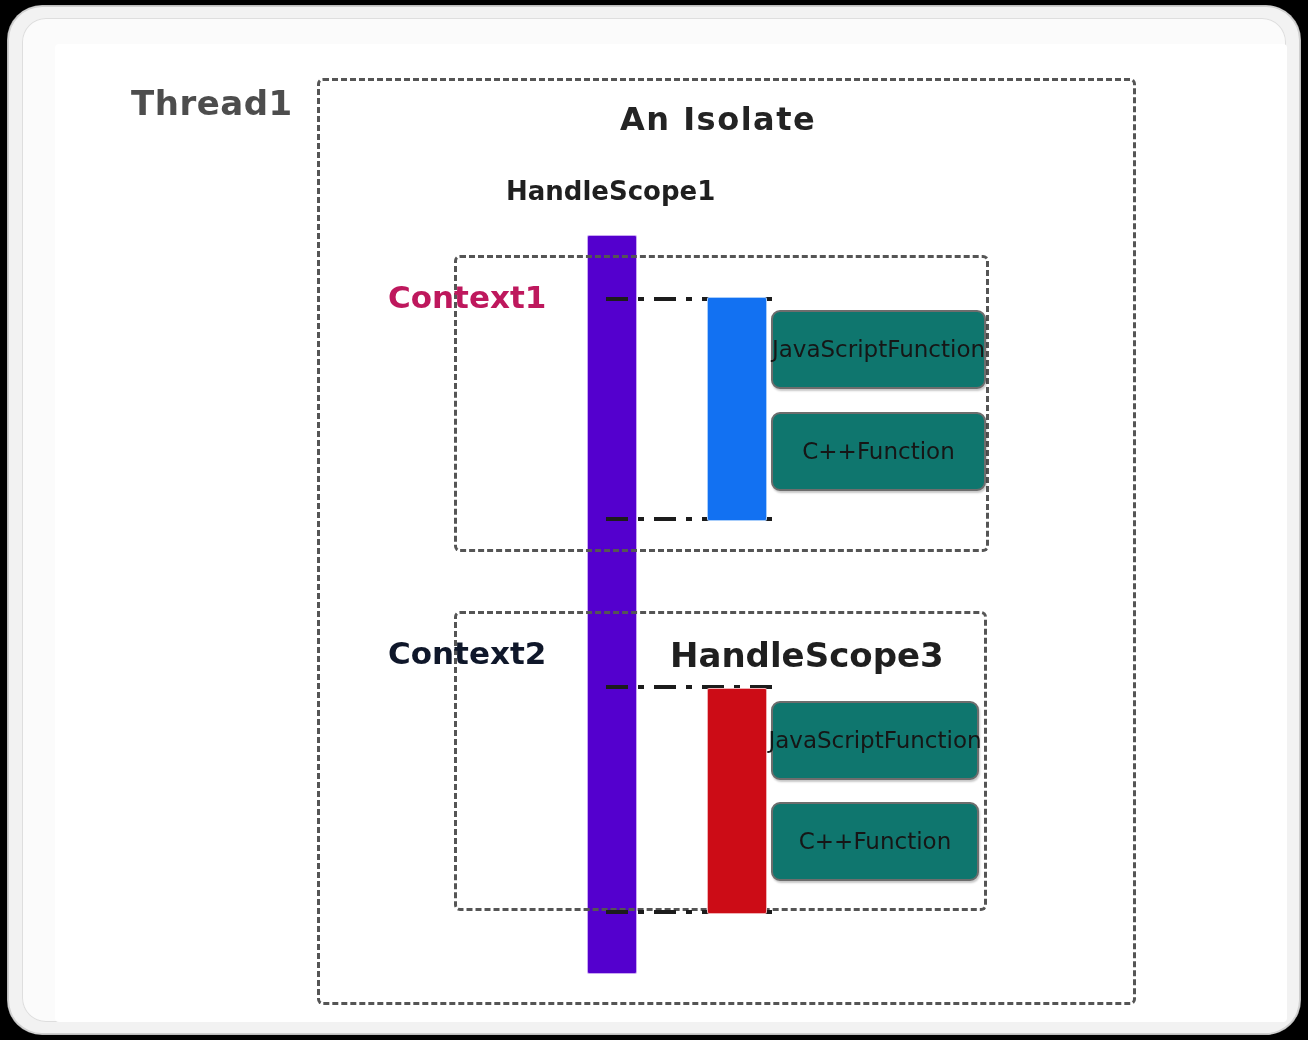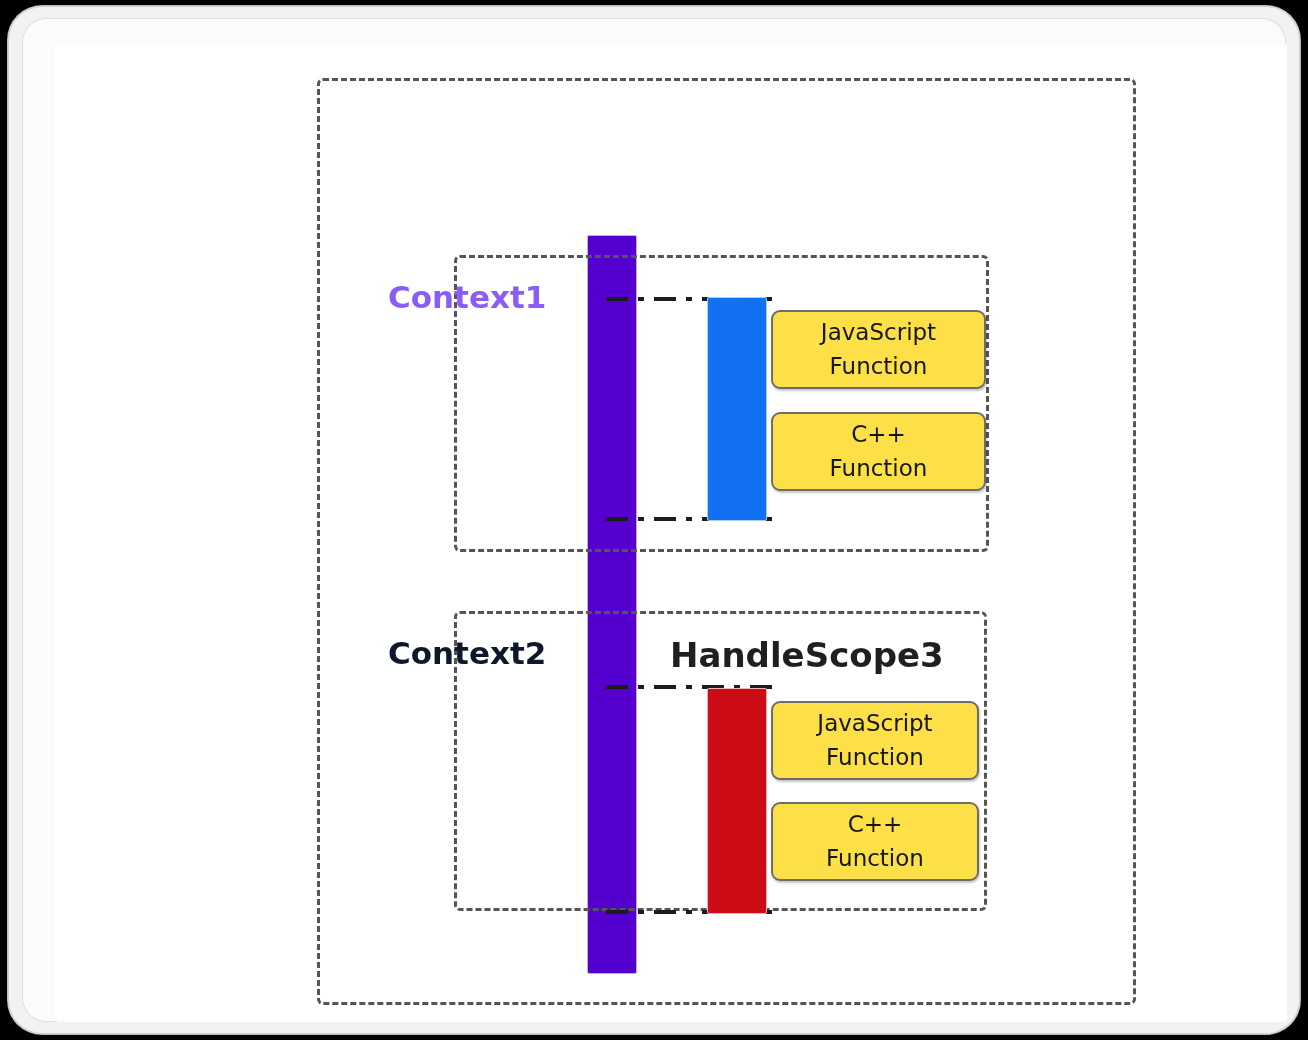"Thread1" div.lbl { html: none -> <div>Thread1</div> }
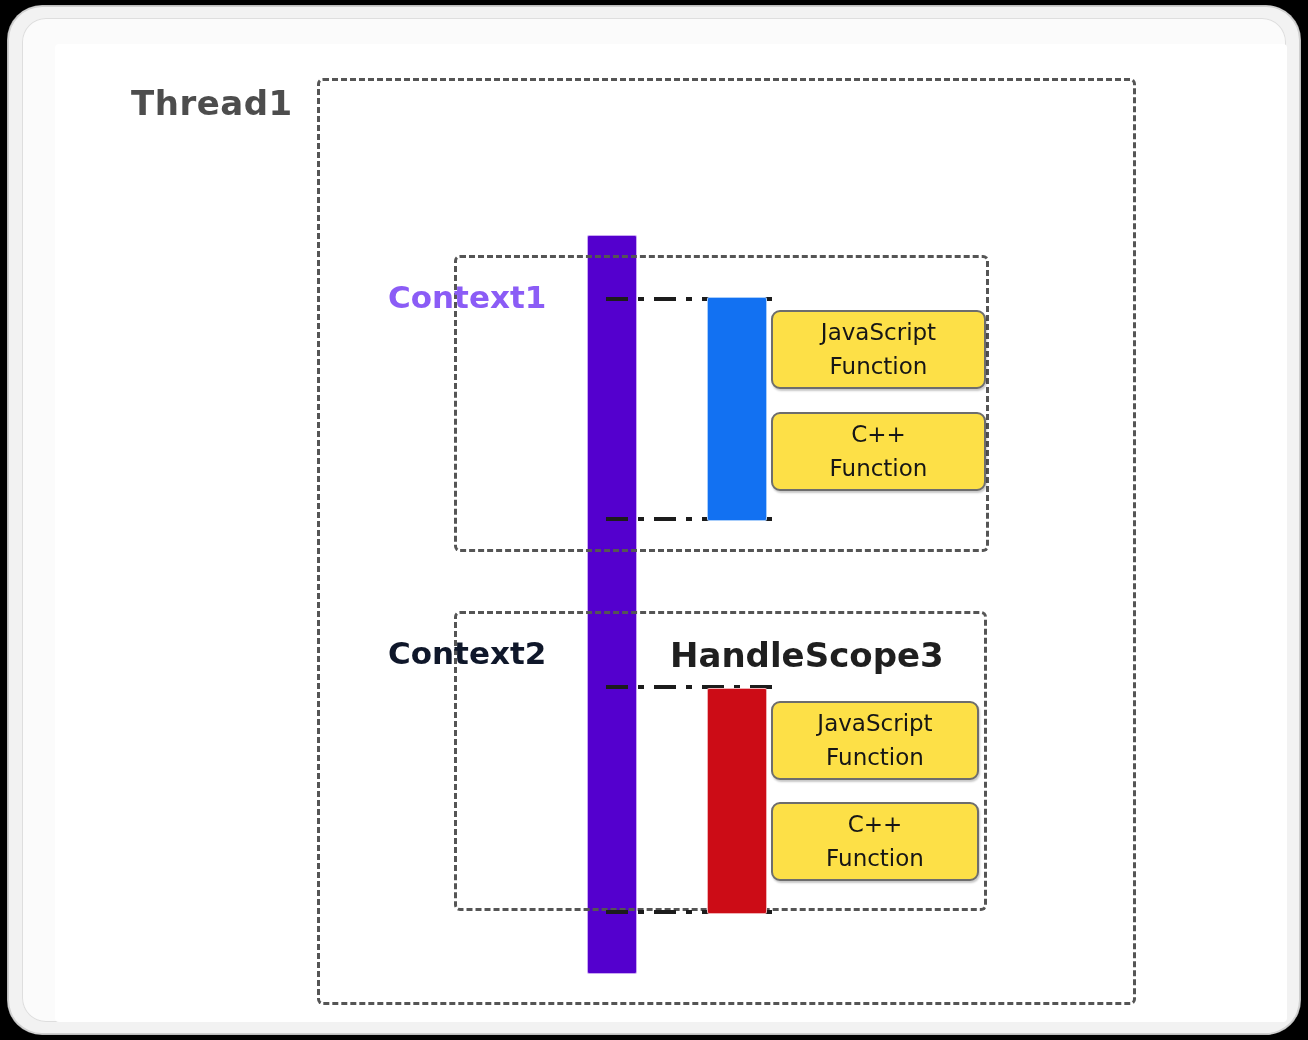"An Isolate" div.lbl { html: none -> <div>An Isolate</div> }
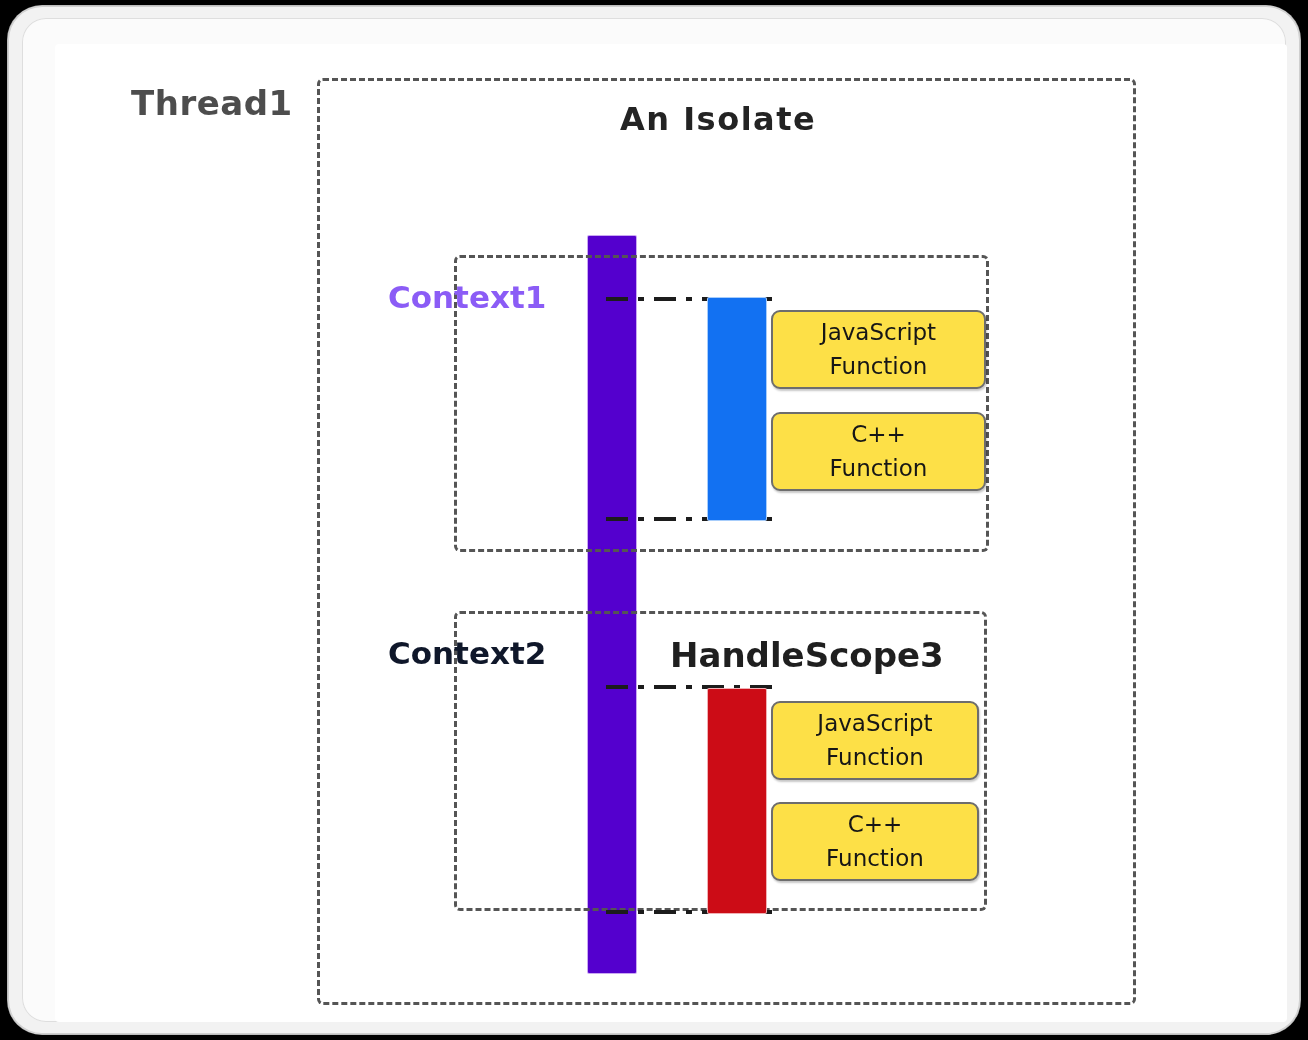"HandleScope1" div.lbl { html: none -> <div>HandleScope1</div> }
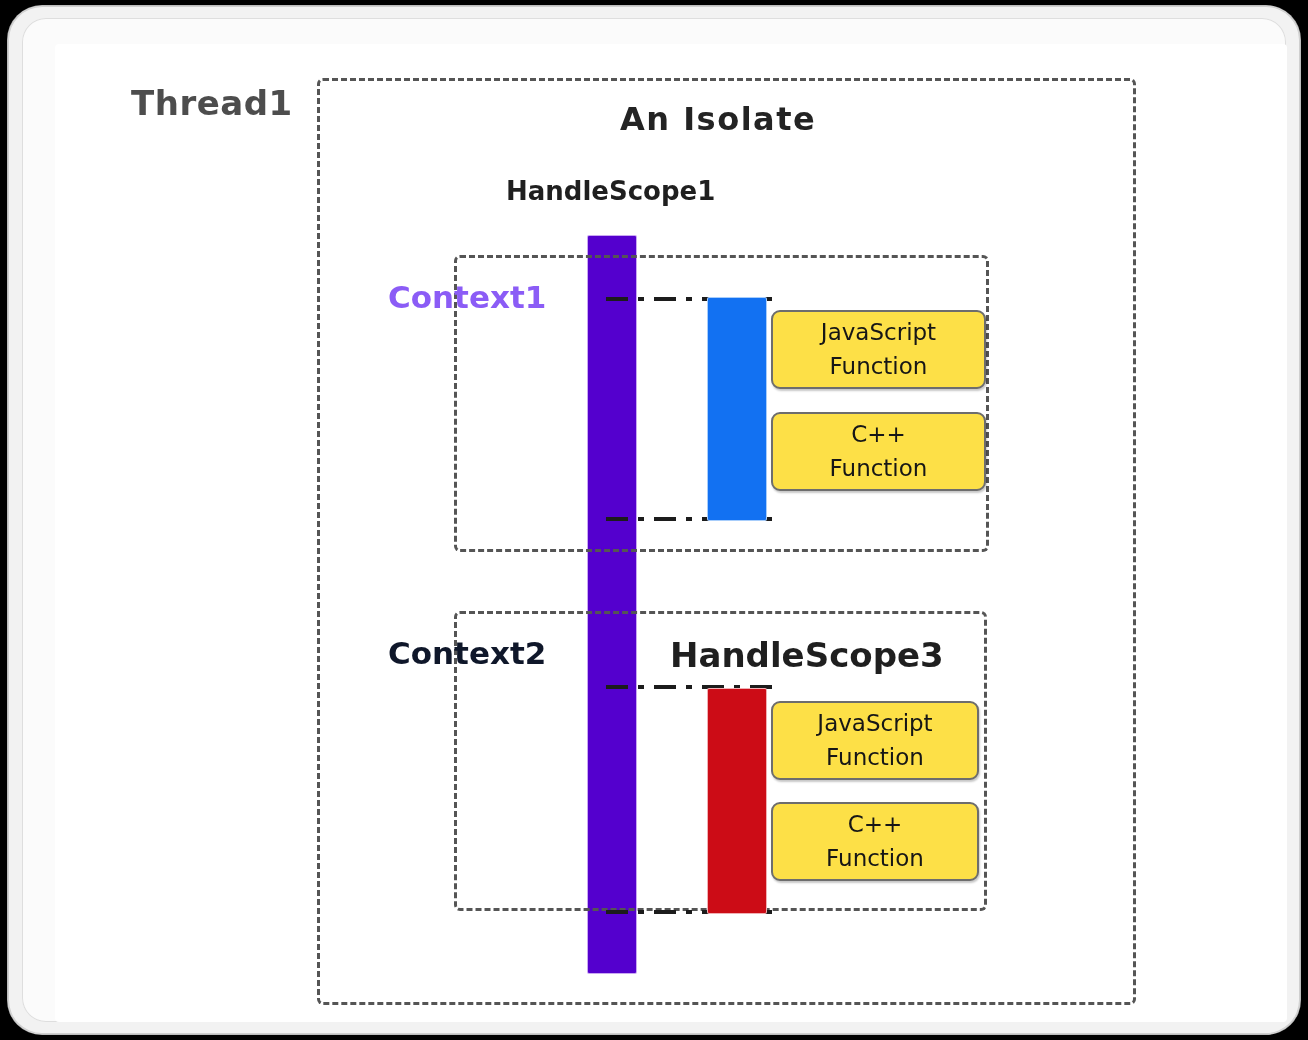"Context1" #ctx1-label { color: #8b5cf6 -> #be185d }
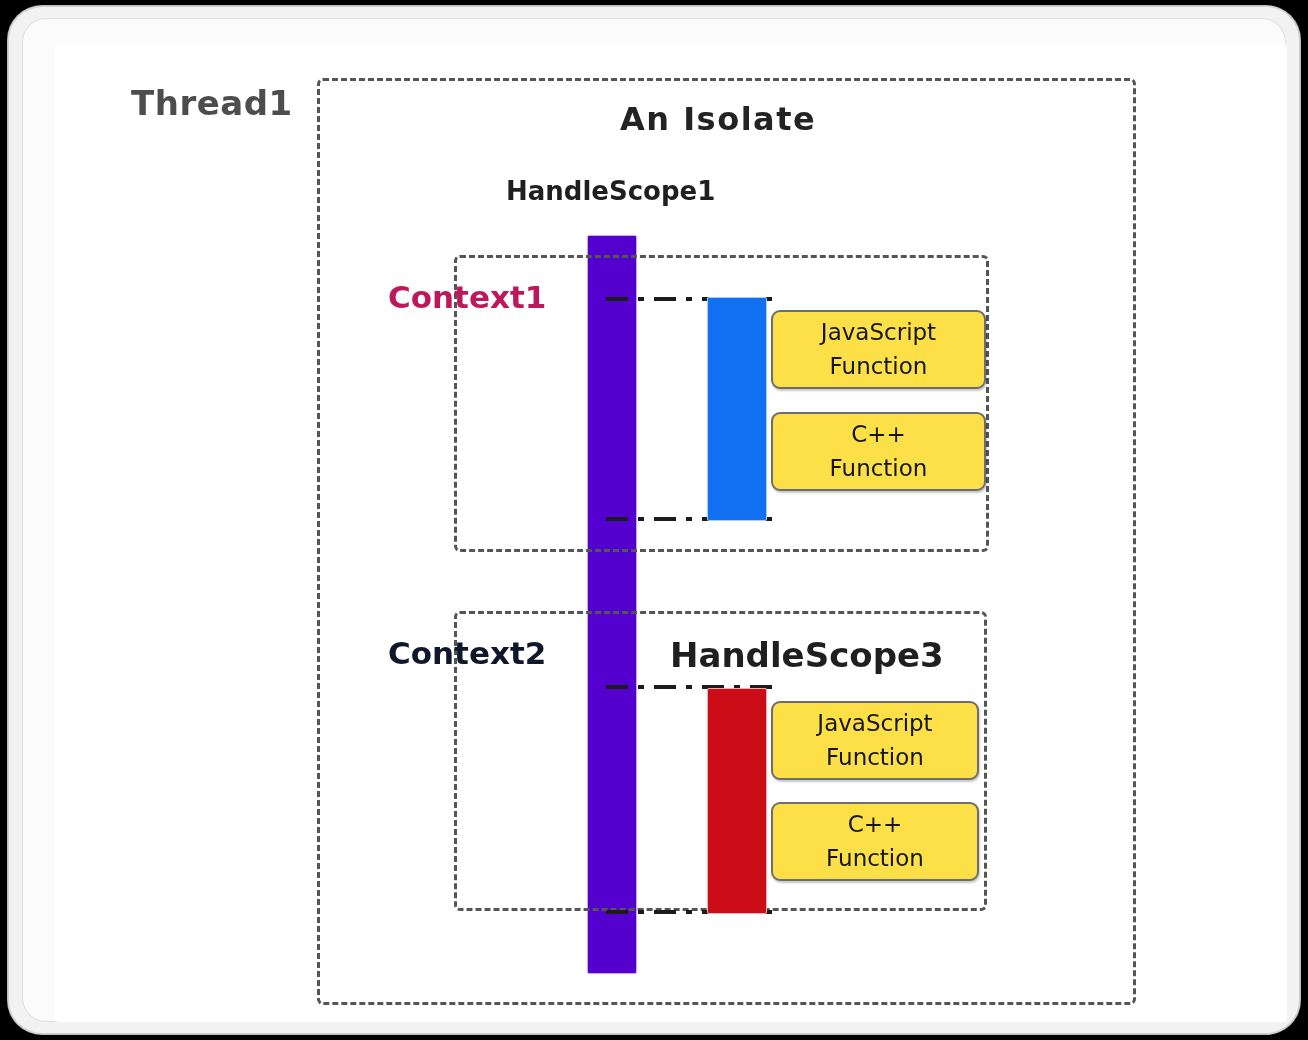"JavaScript" .fn-box { background: #fde047 -> #0f766e; flex-direction: column -> row }
